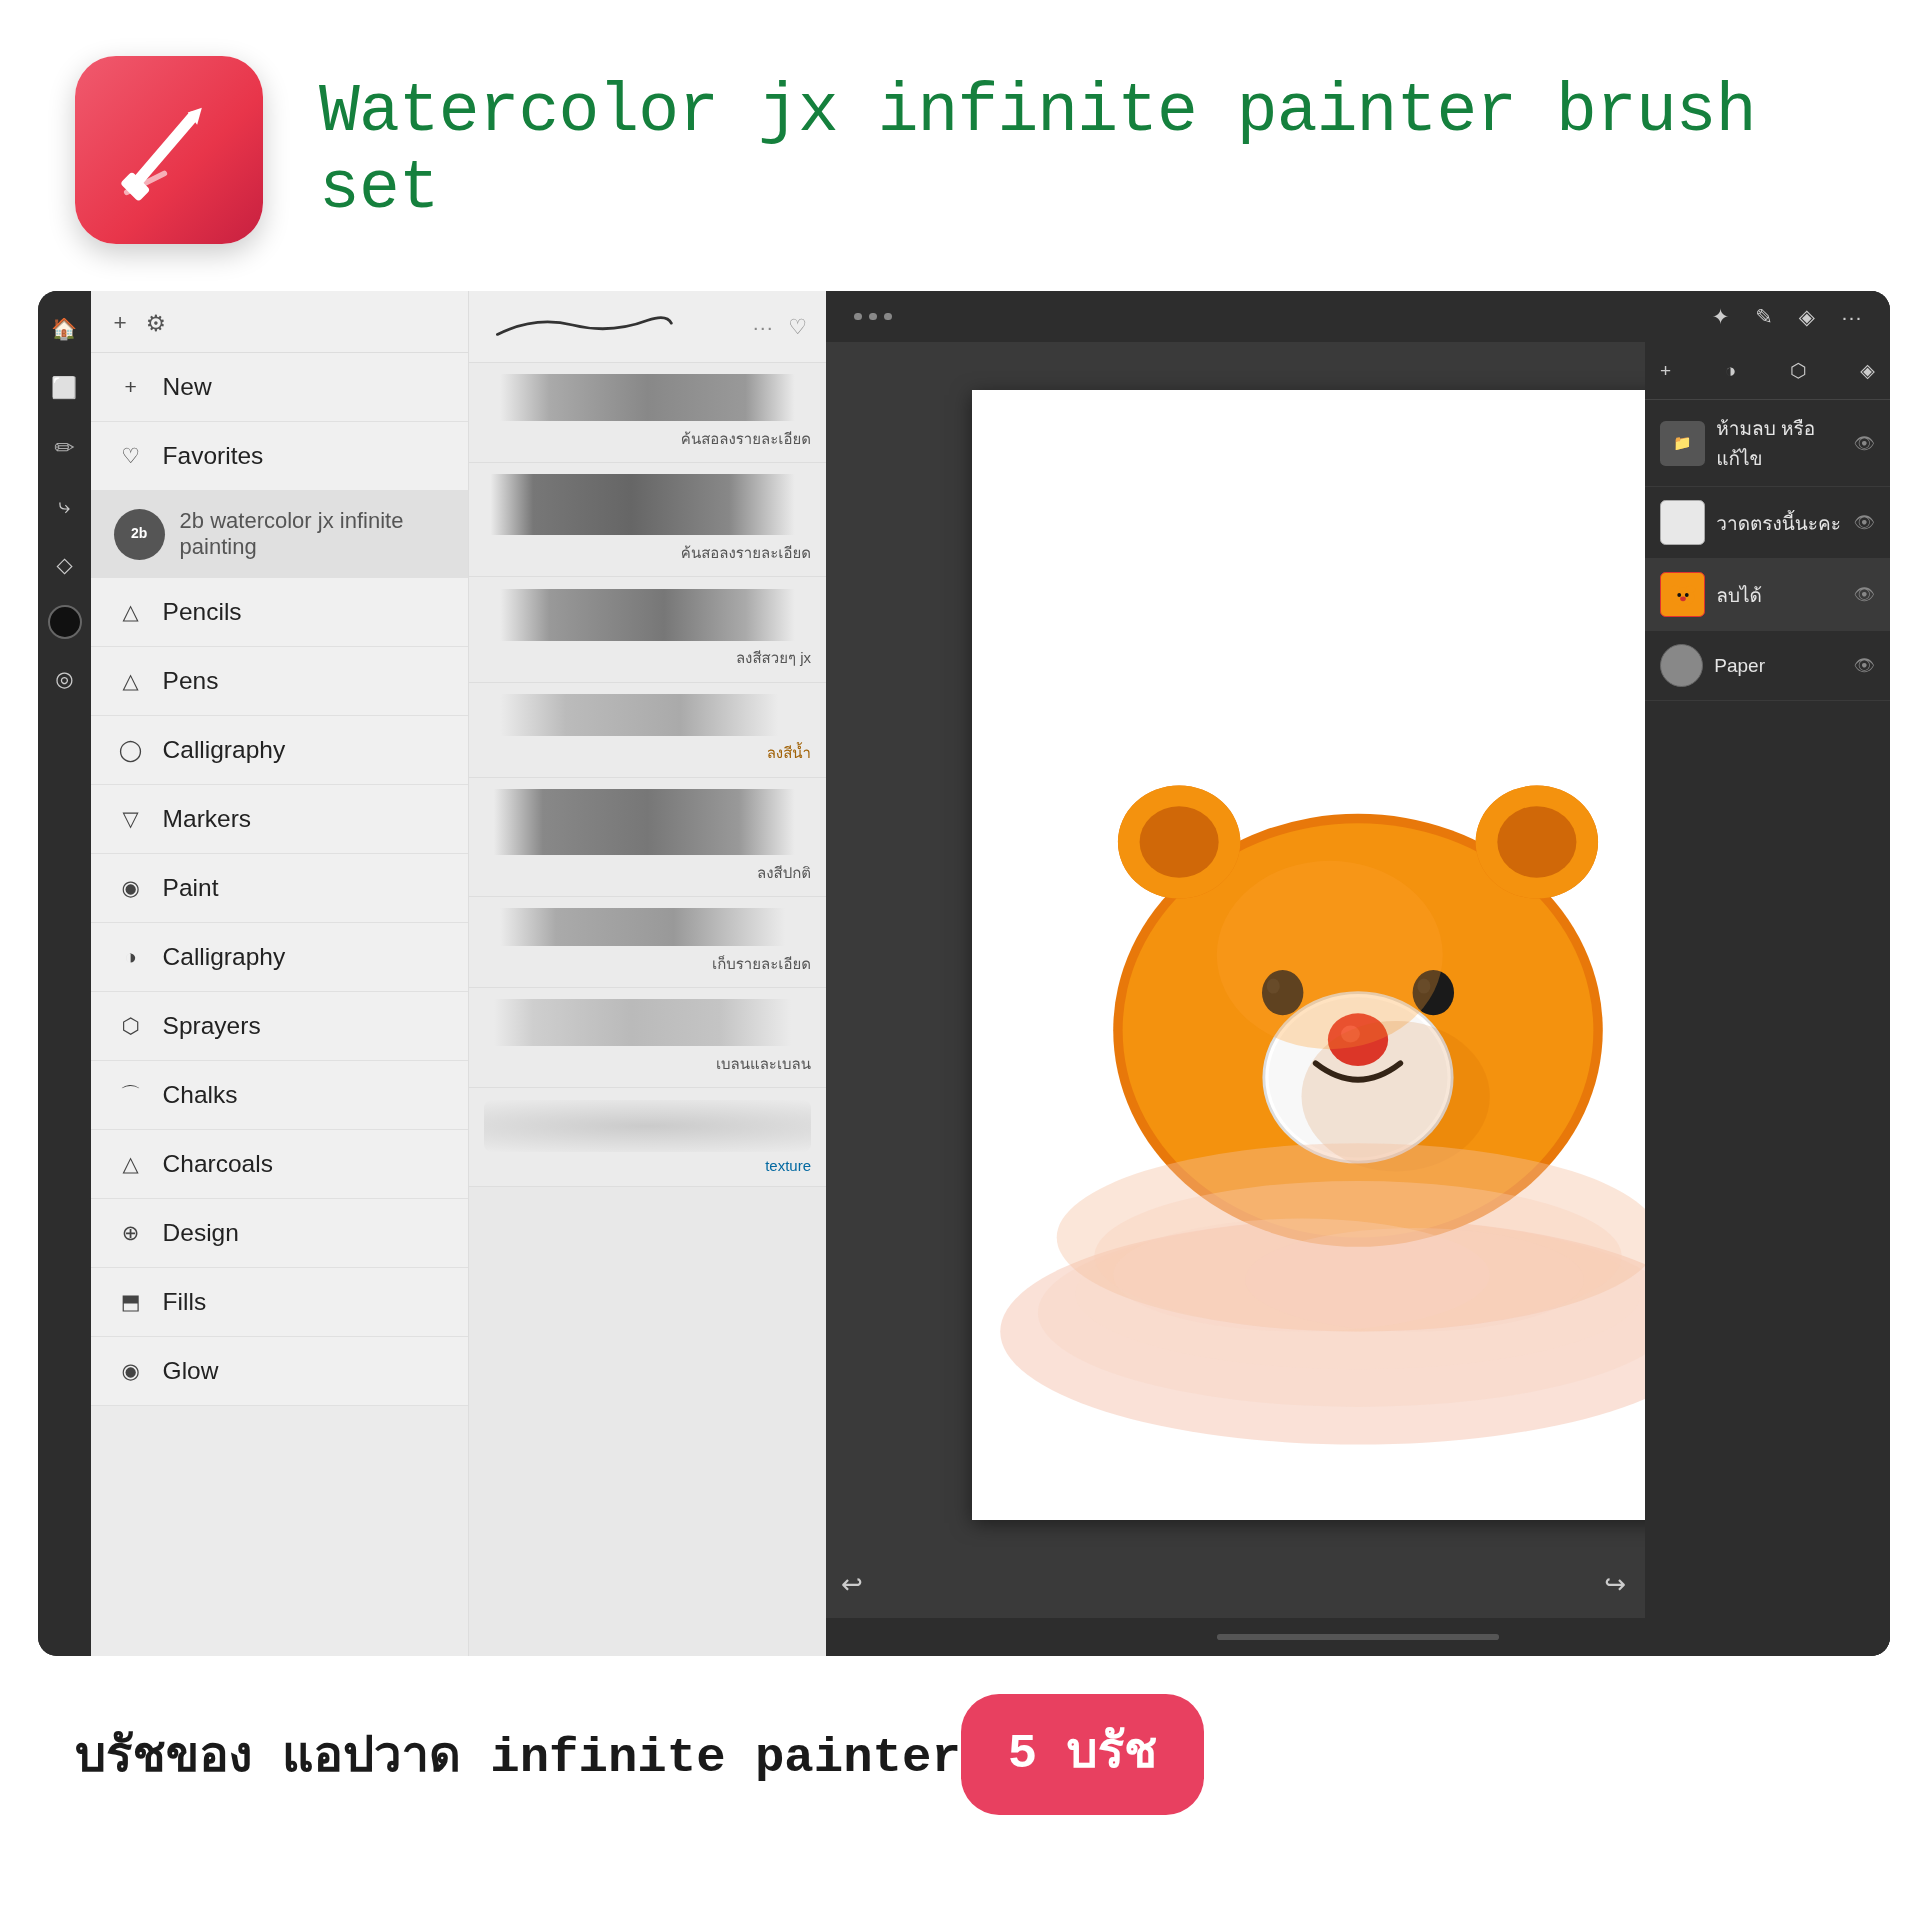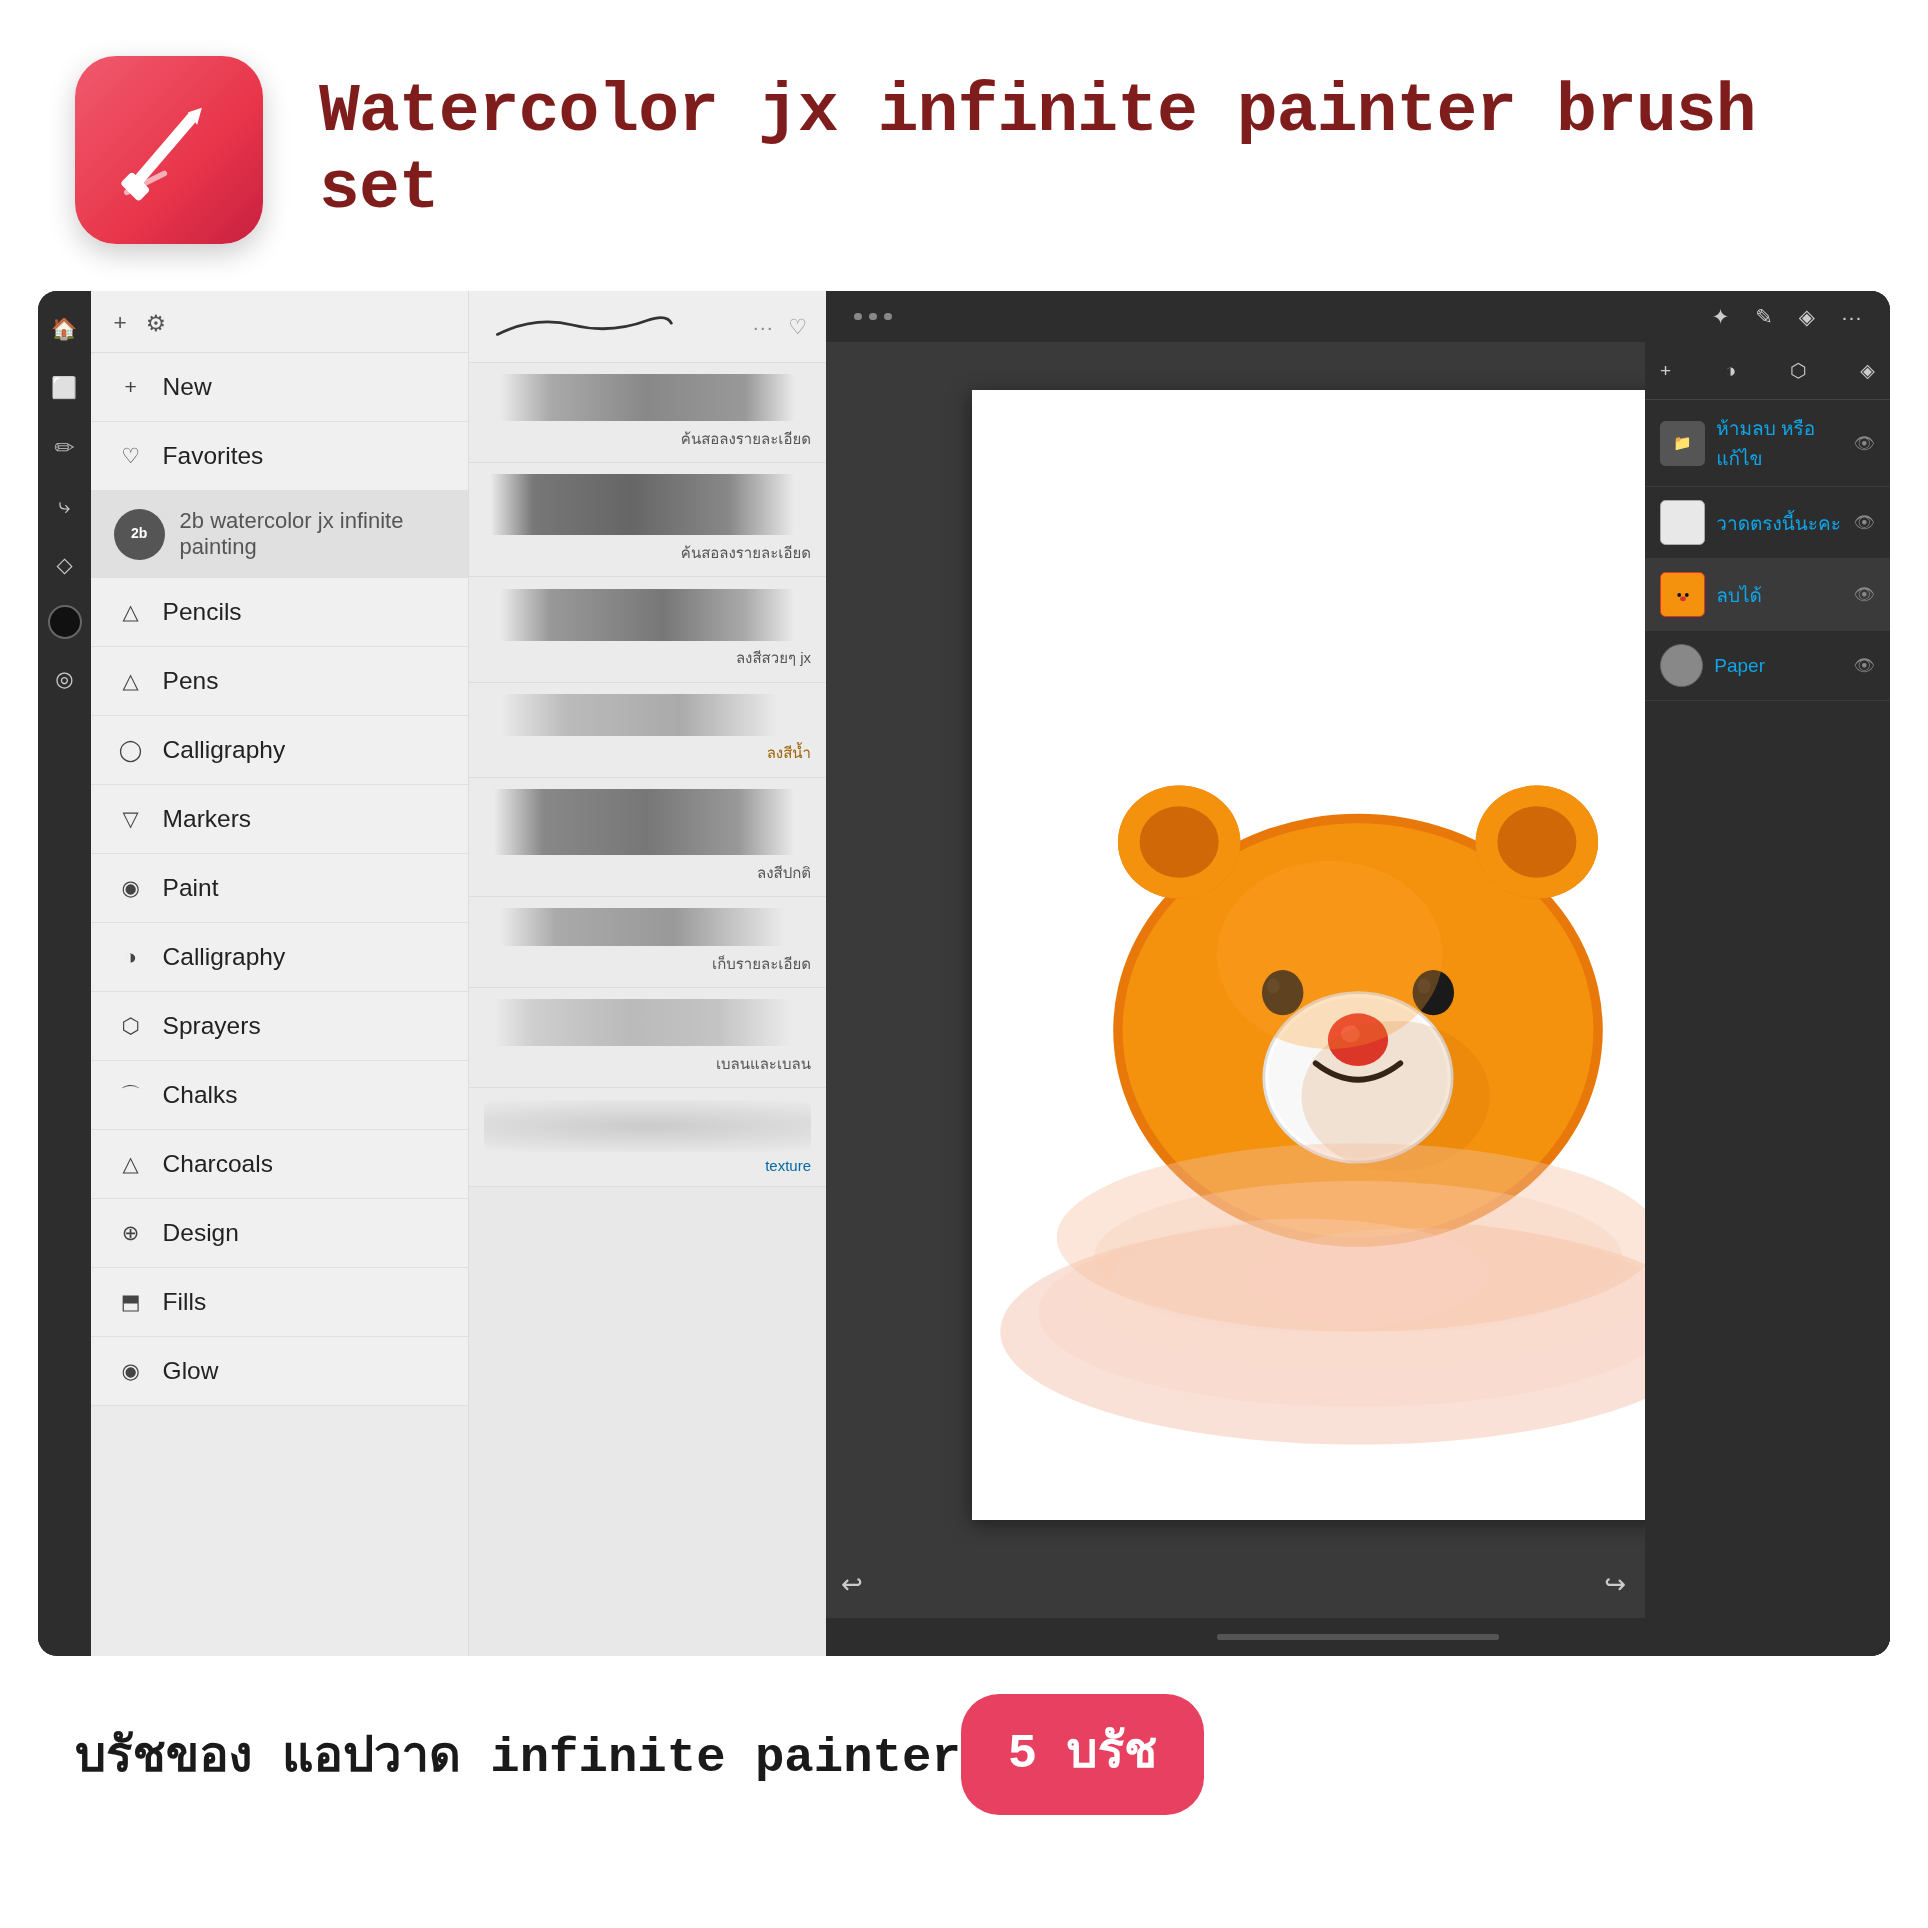"Watercolor jx infinite painter brush" .app-title { color: #7f1d1d -> #15803d; font-weight: 700 -> 400 }
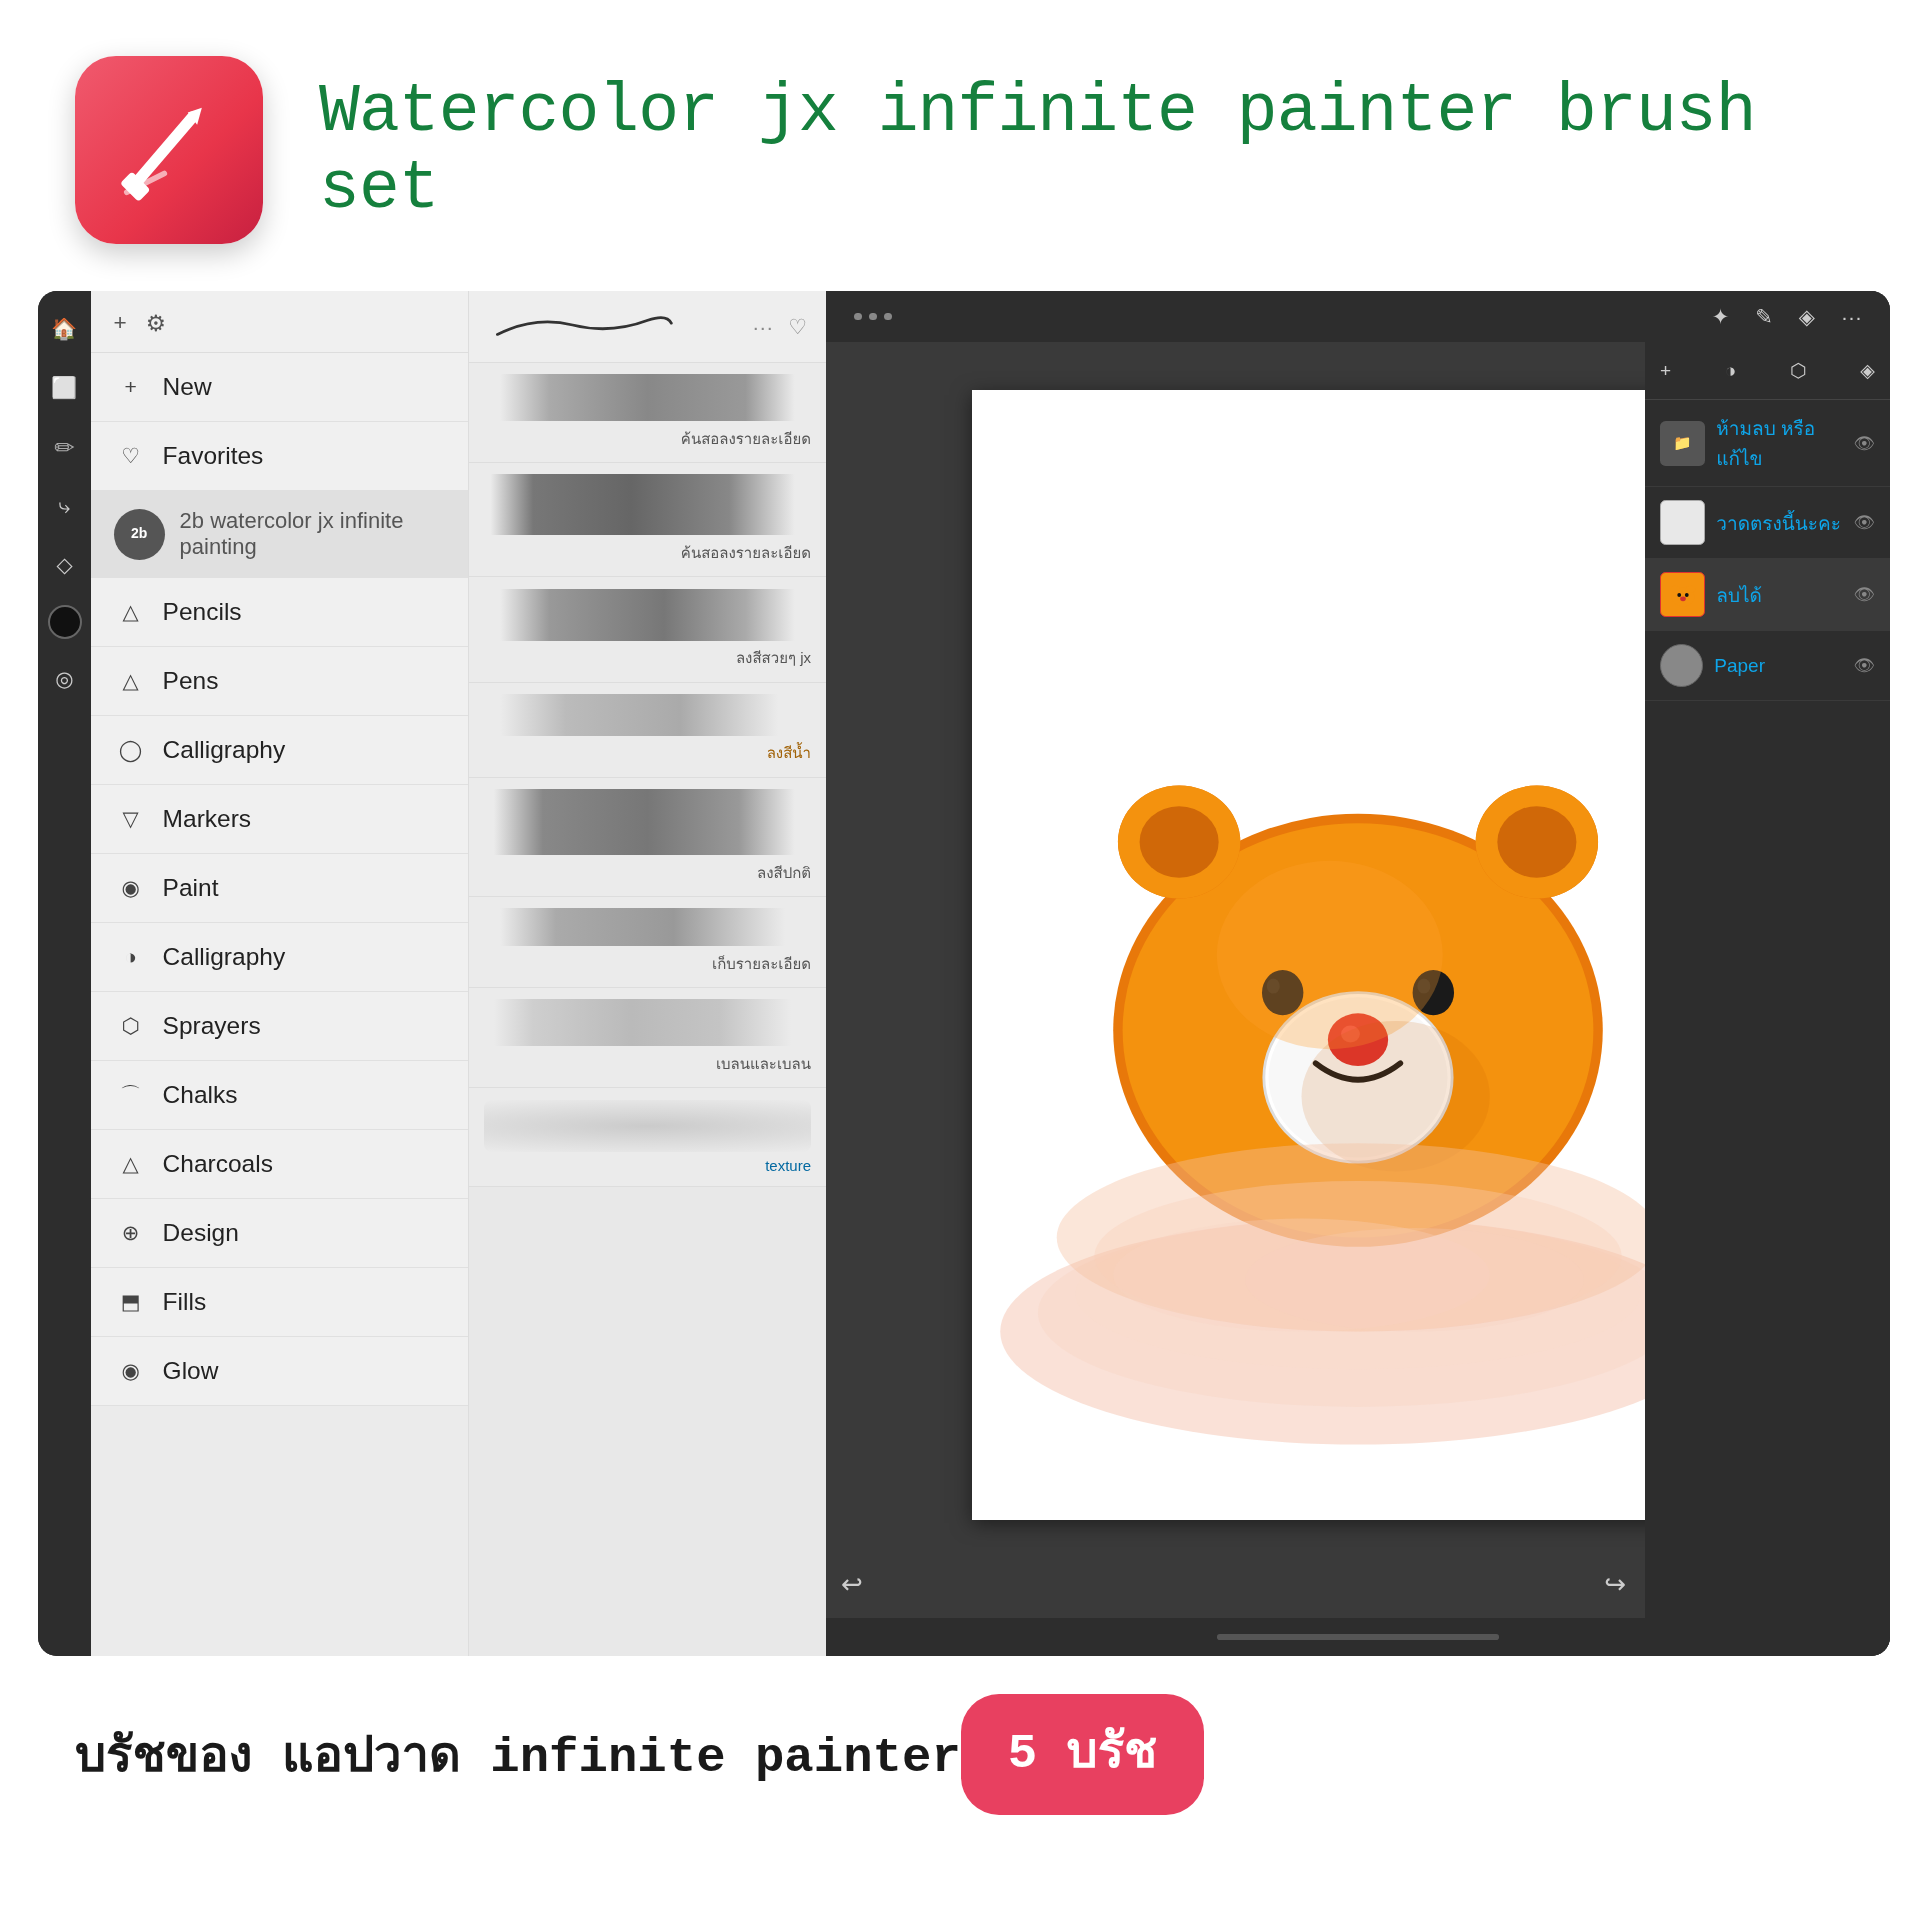"ห้ามลบ หรือแก้ไข" .layer-name { color: #0ea5e9 -> #e5e5e5 }
